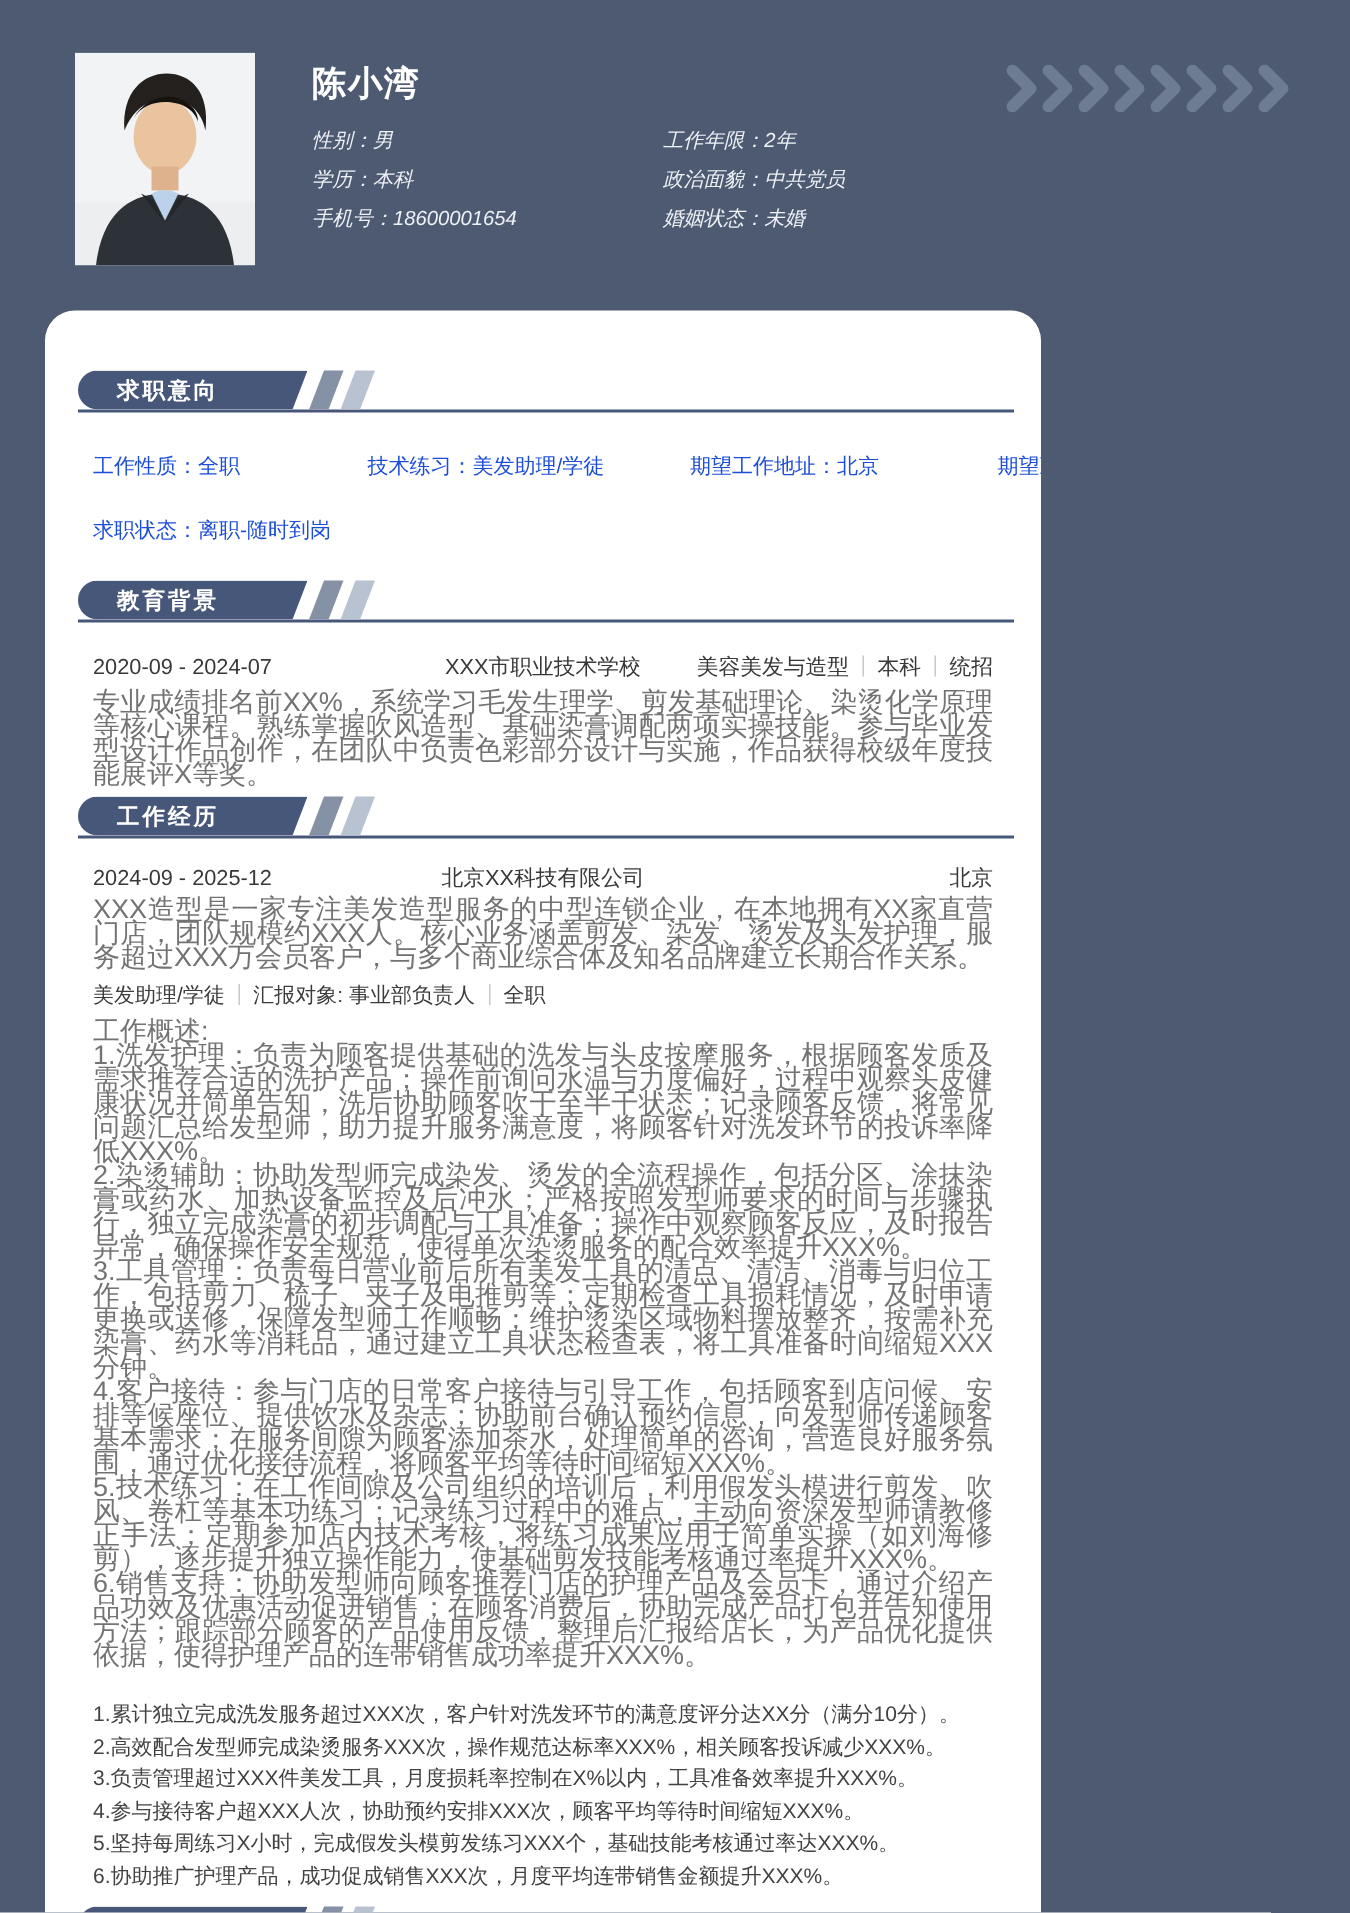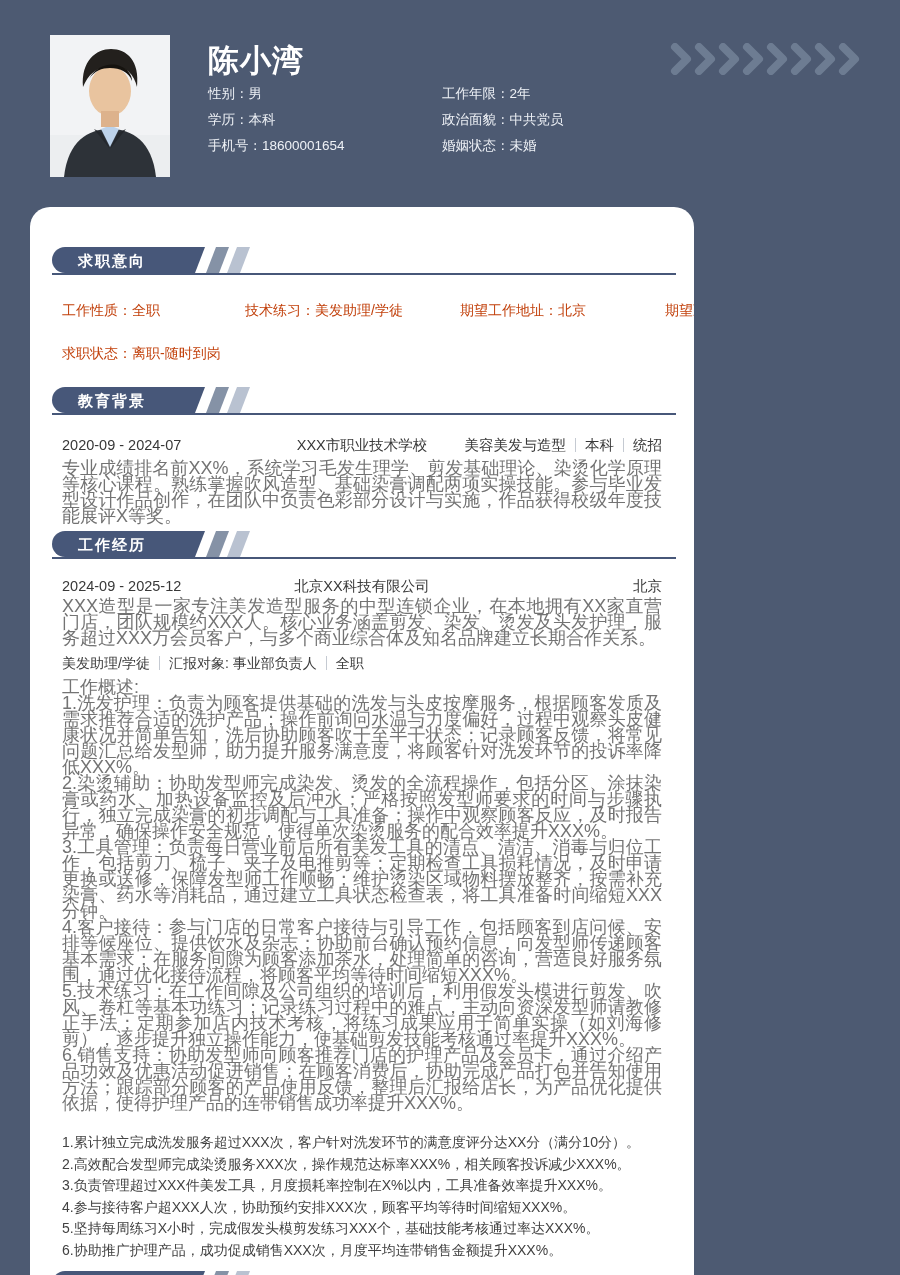"陈小湾" .name { font-size: 31px -> 23px }
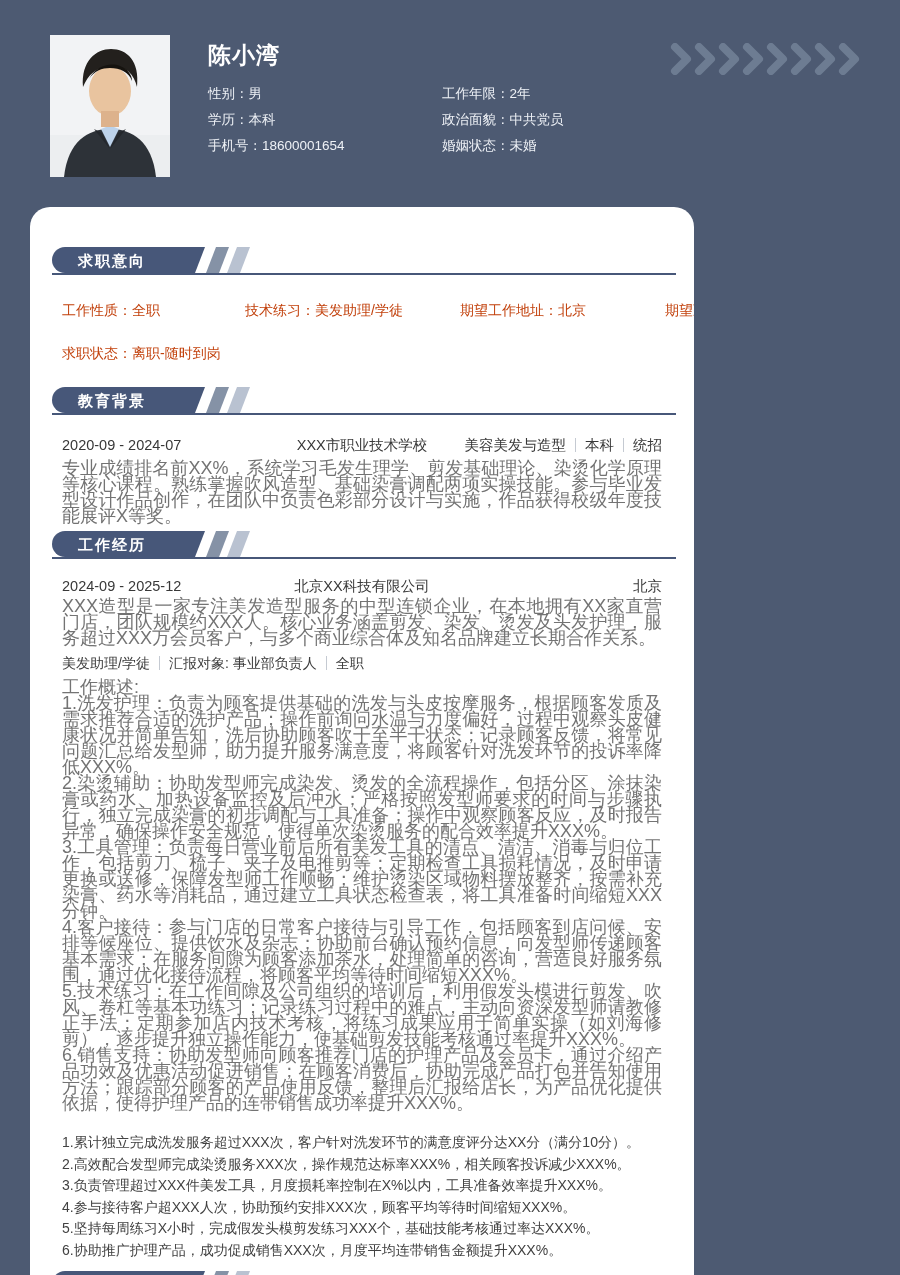"性别：男" .info { font-style: none -> italic }
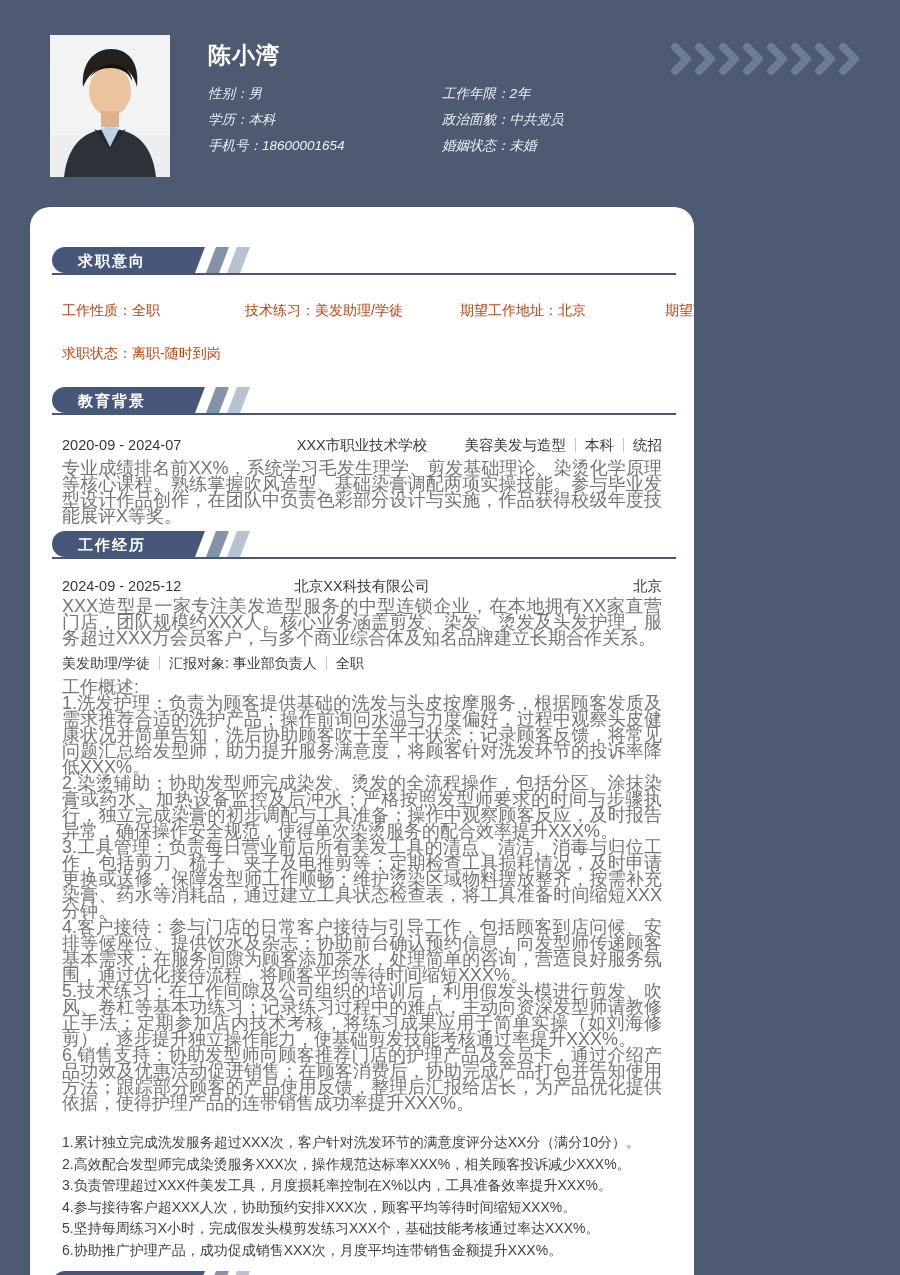"工作性质：全职" .intent-grid { color: #c2410c -> #1d4ed8 }
